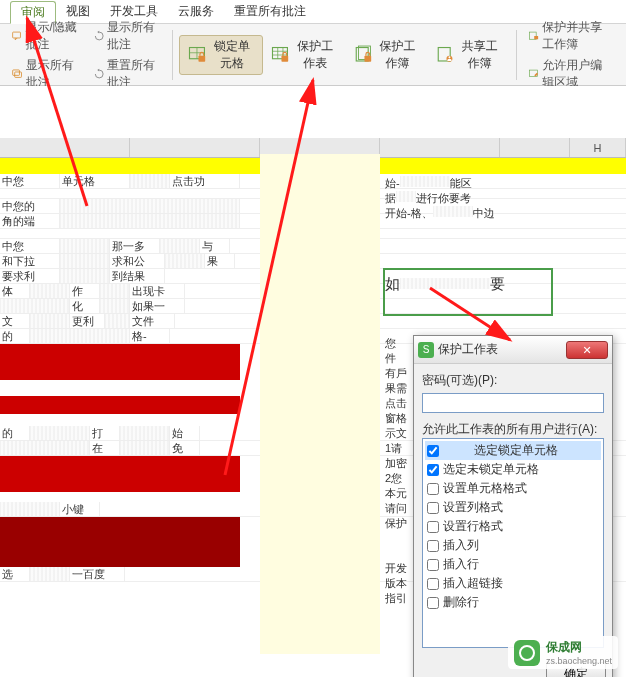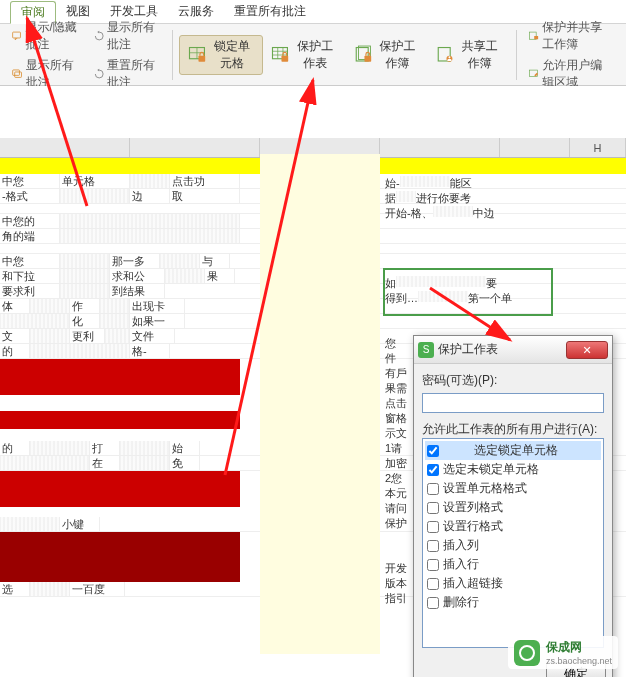"-格式" div.row { html: <div> <div>-格式</div> <div></div> <div>边</div> <div>取</div> </div> -> none }
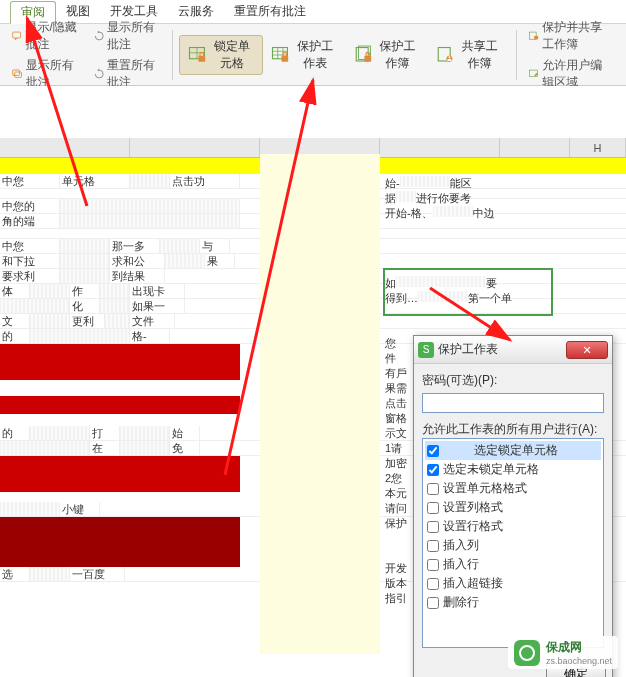"如 要" div { font-size: 11px -> 15px }
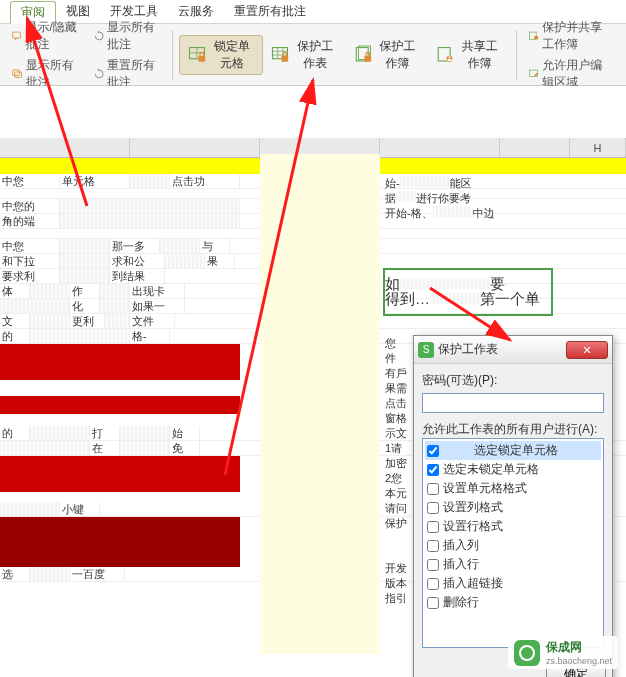"得到… 第一个单" div { html: <div><span>得到…</span><span></span><span>第一个单</span></div> -> none }
